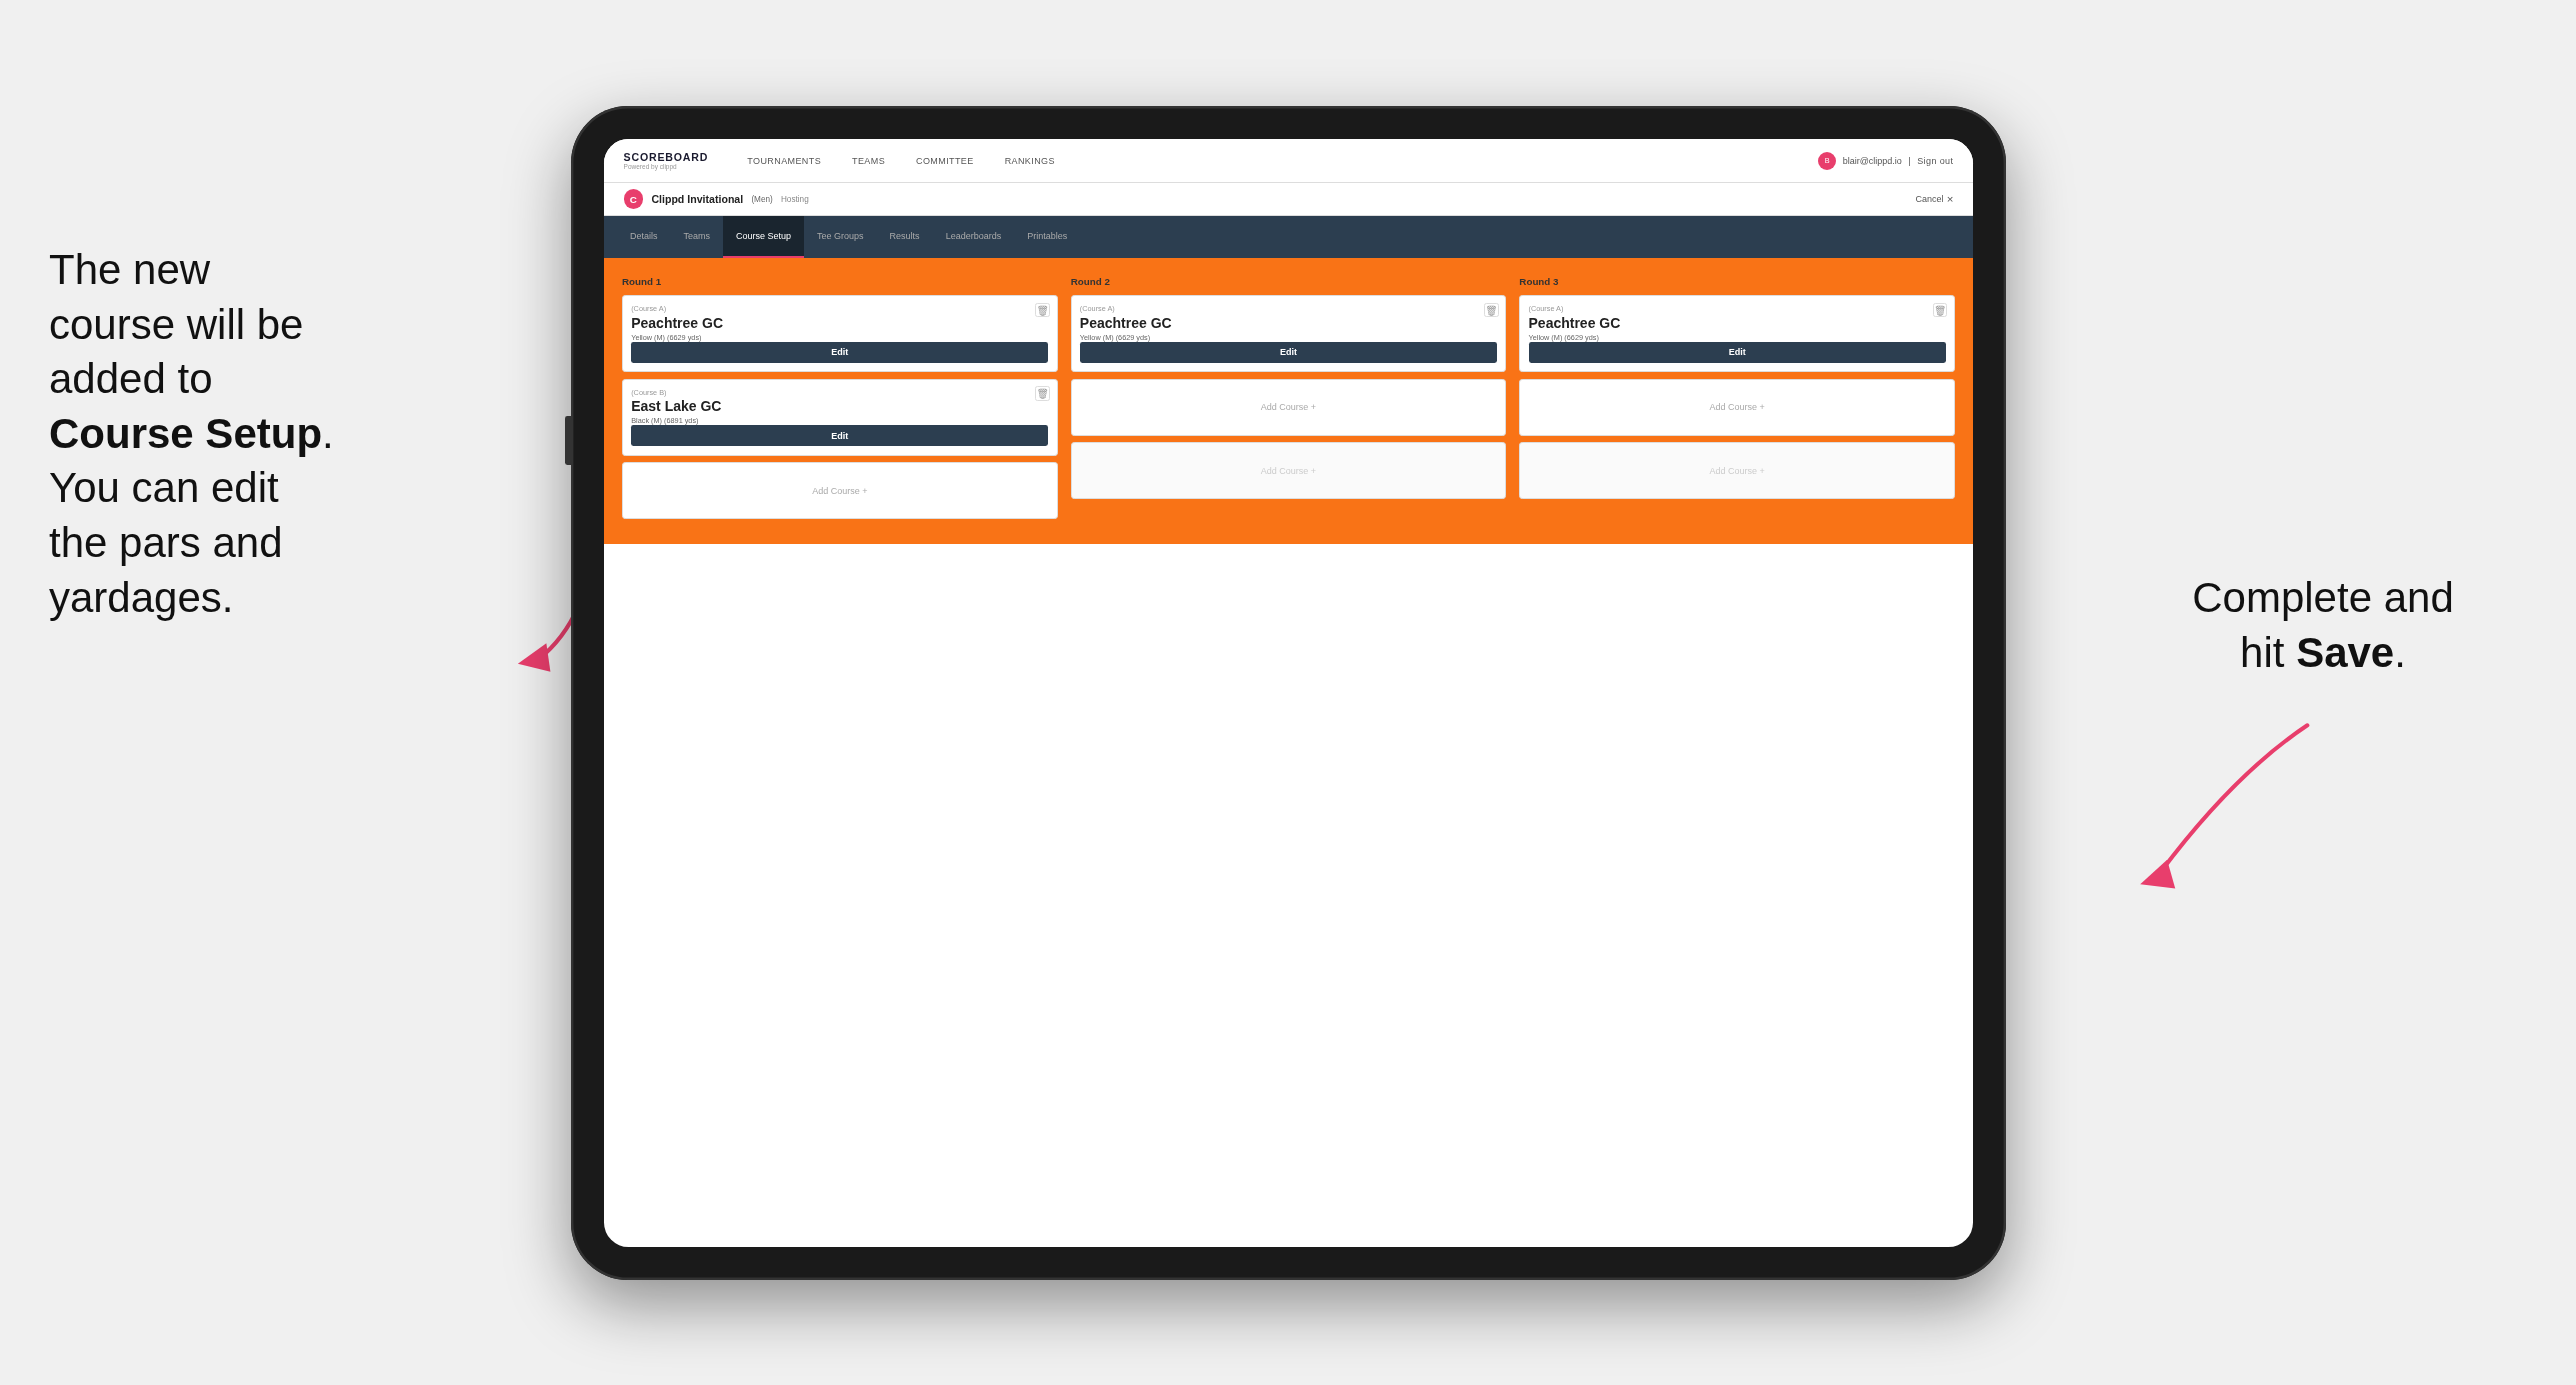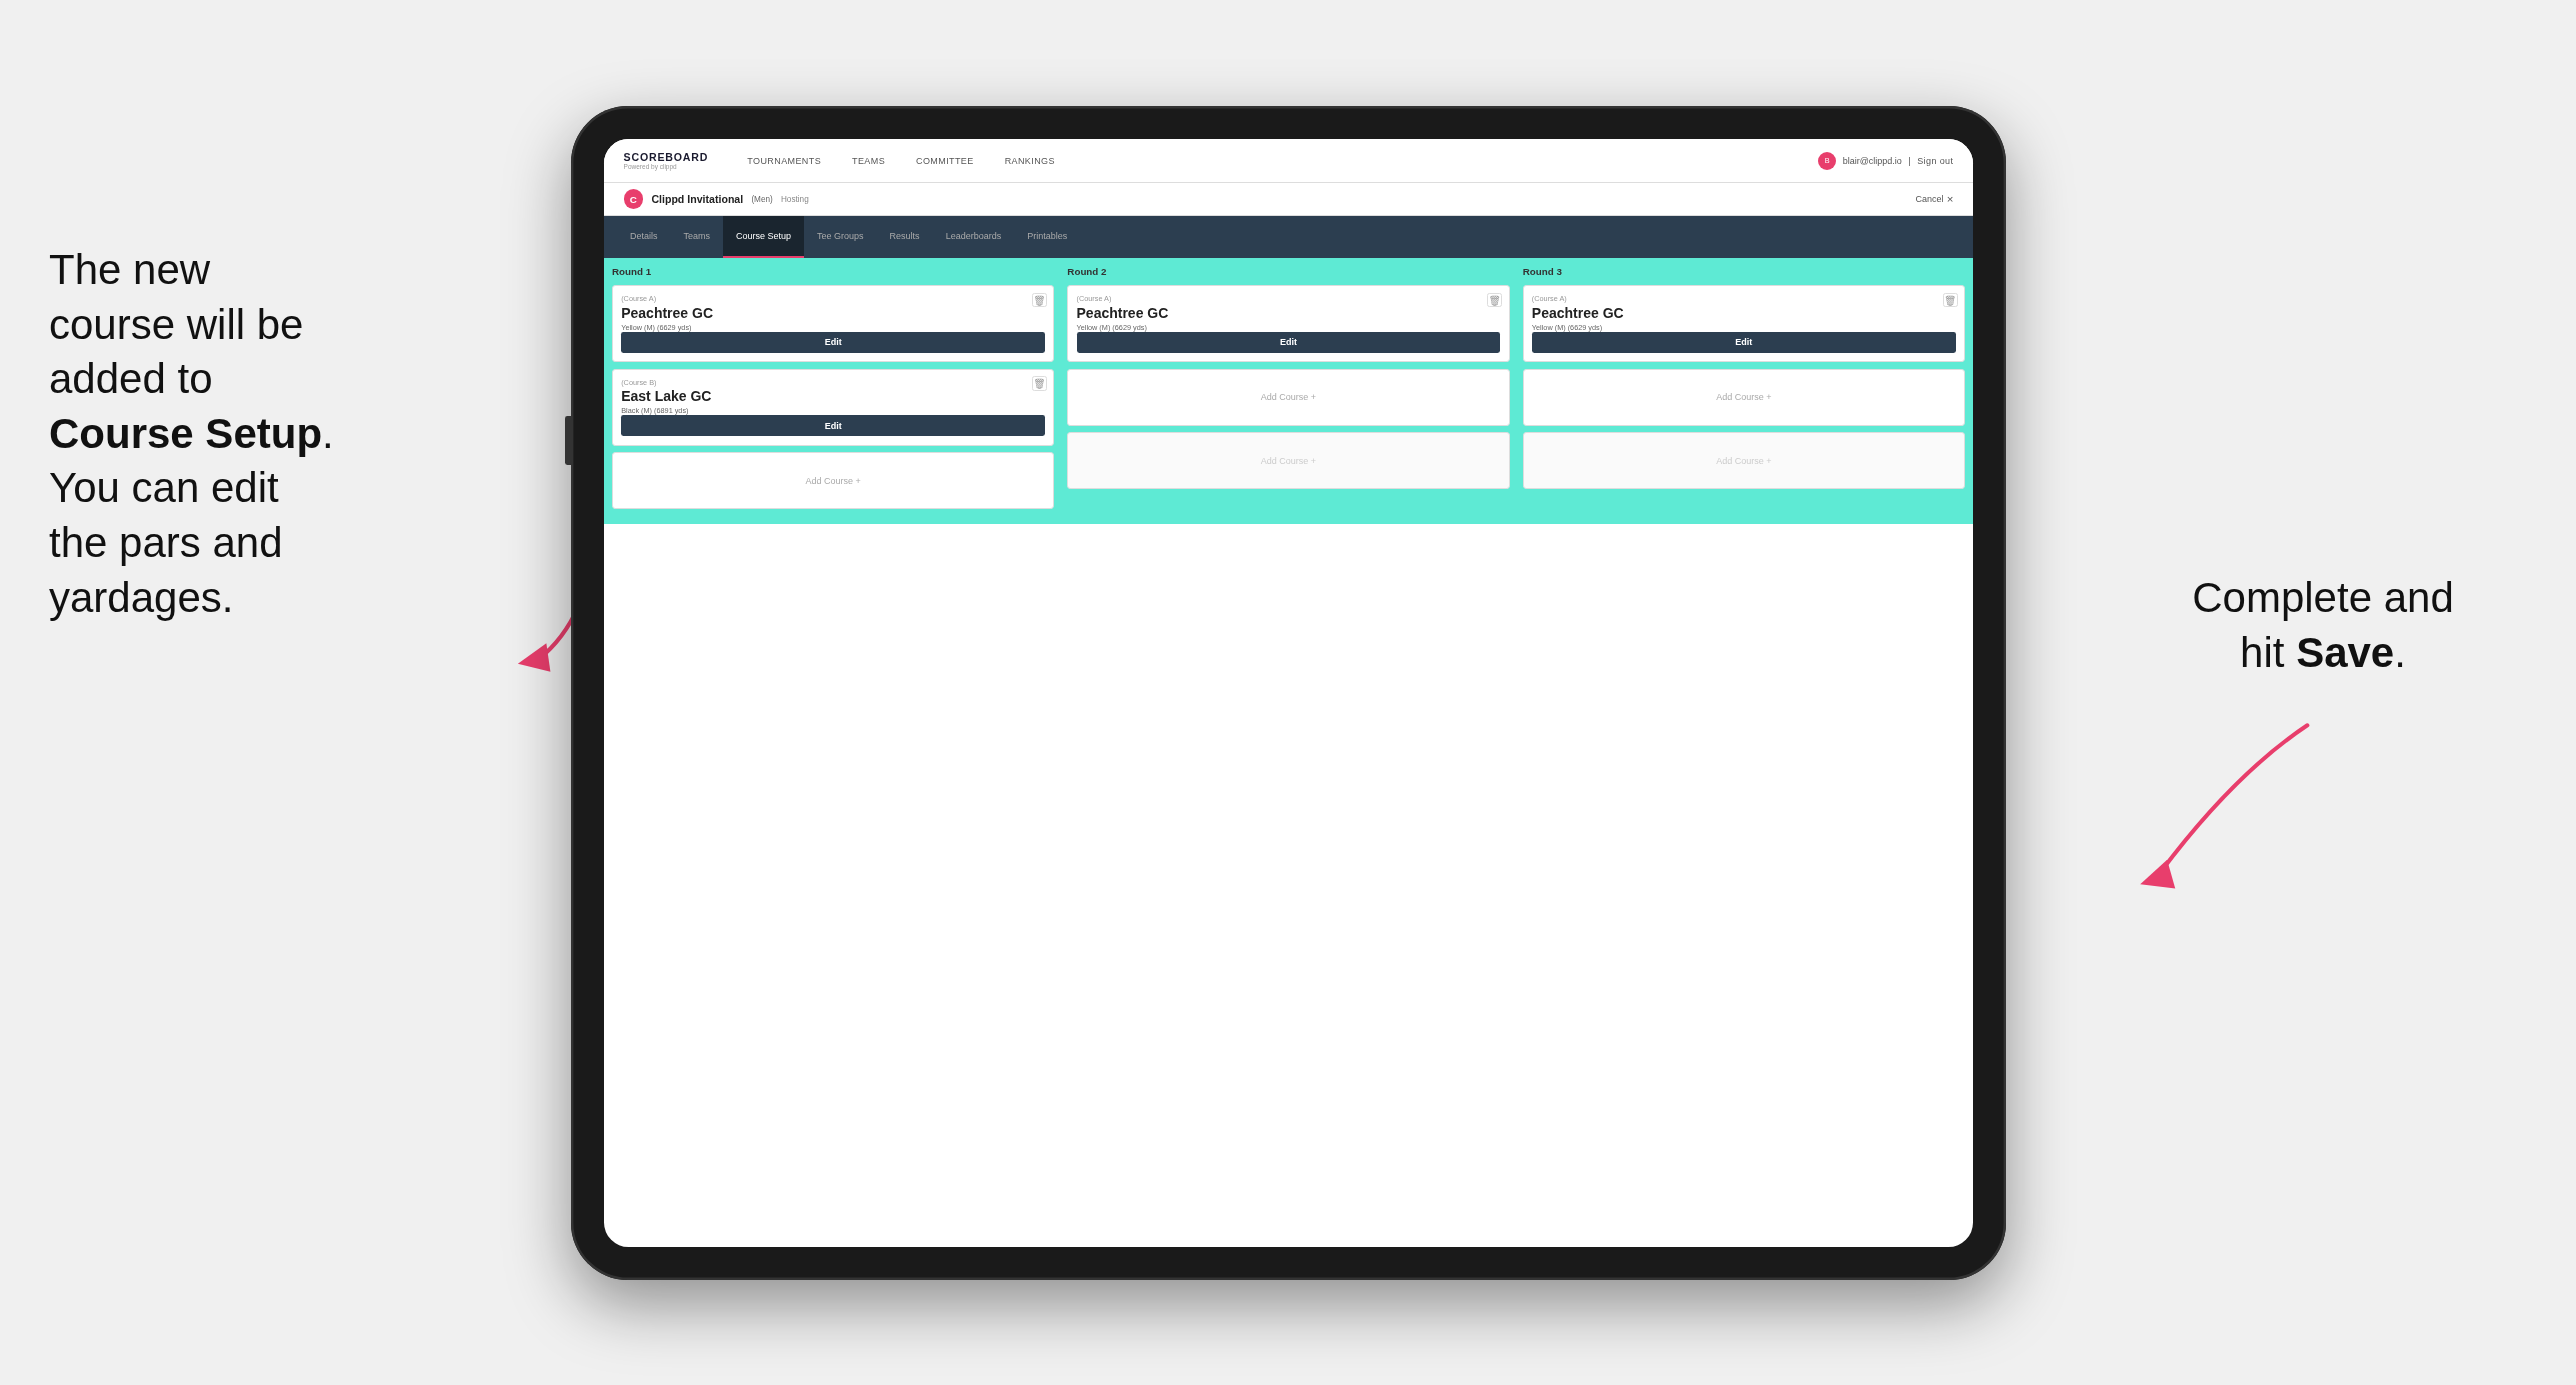"Round 1" .content-area { background: #5eead4 -> #f97316; padding: 8px -> 18px }
